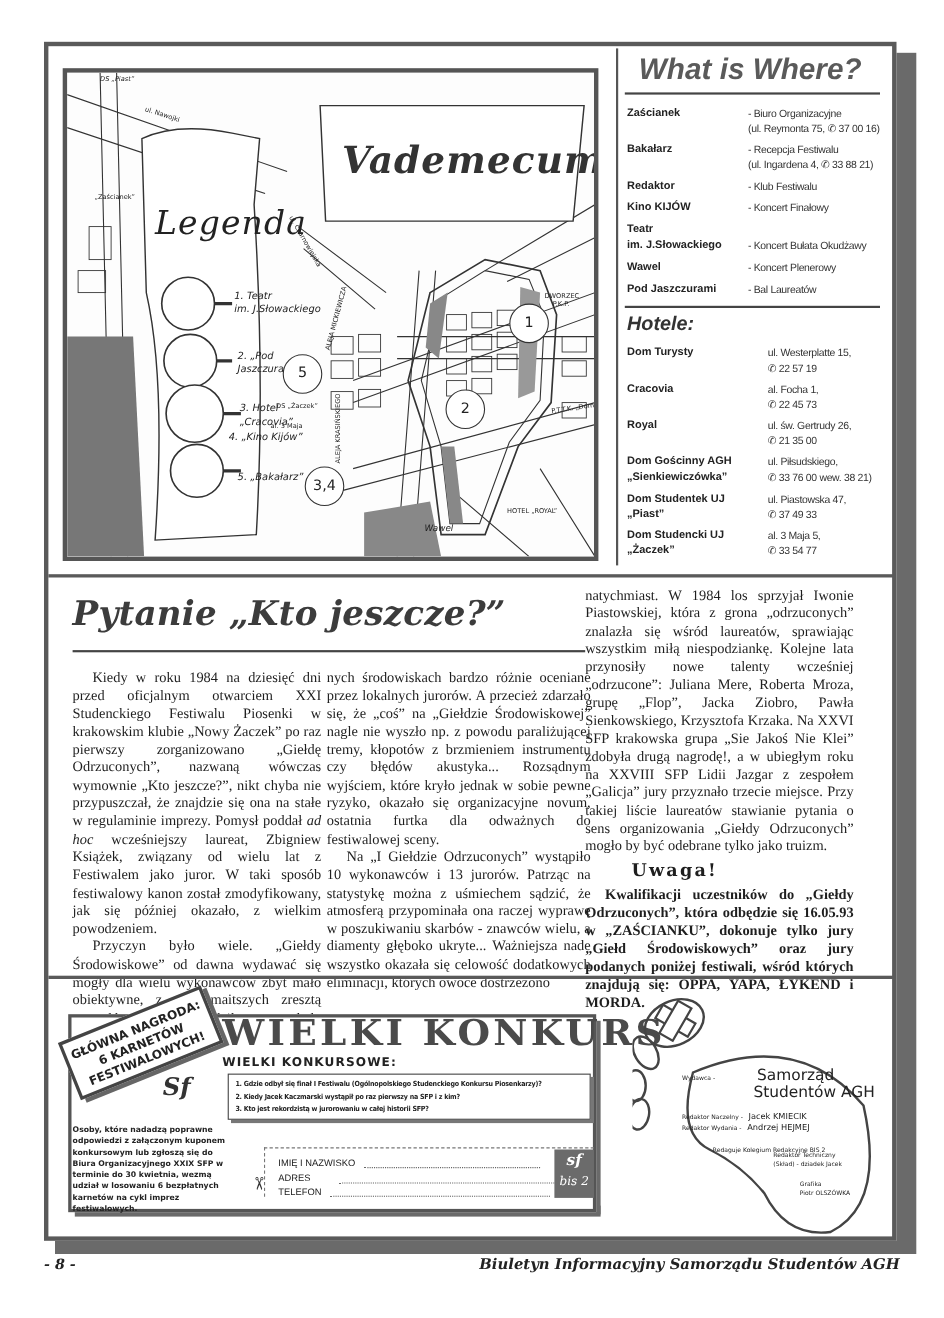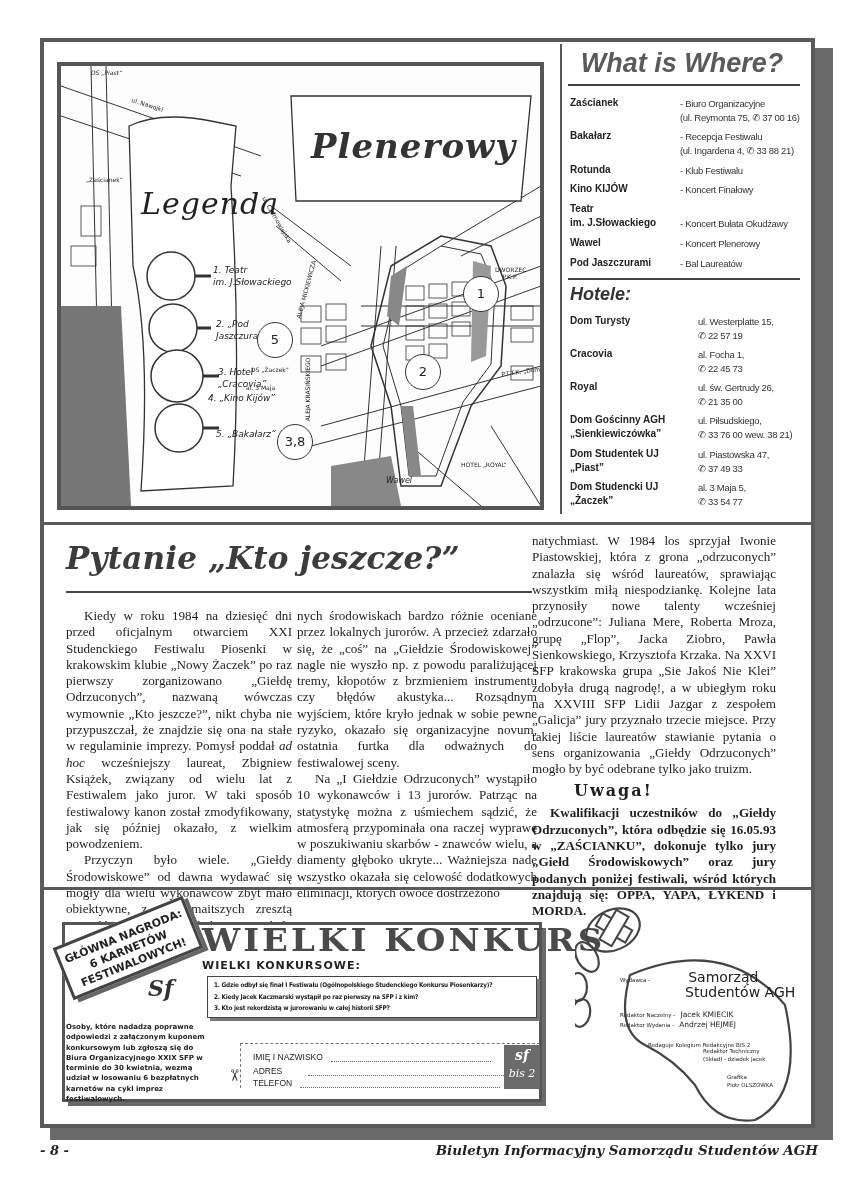"Plenerowy" div.map-label { text: Plenerowy -> Vademecum }
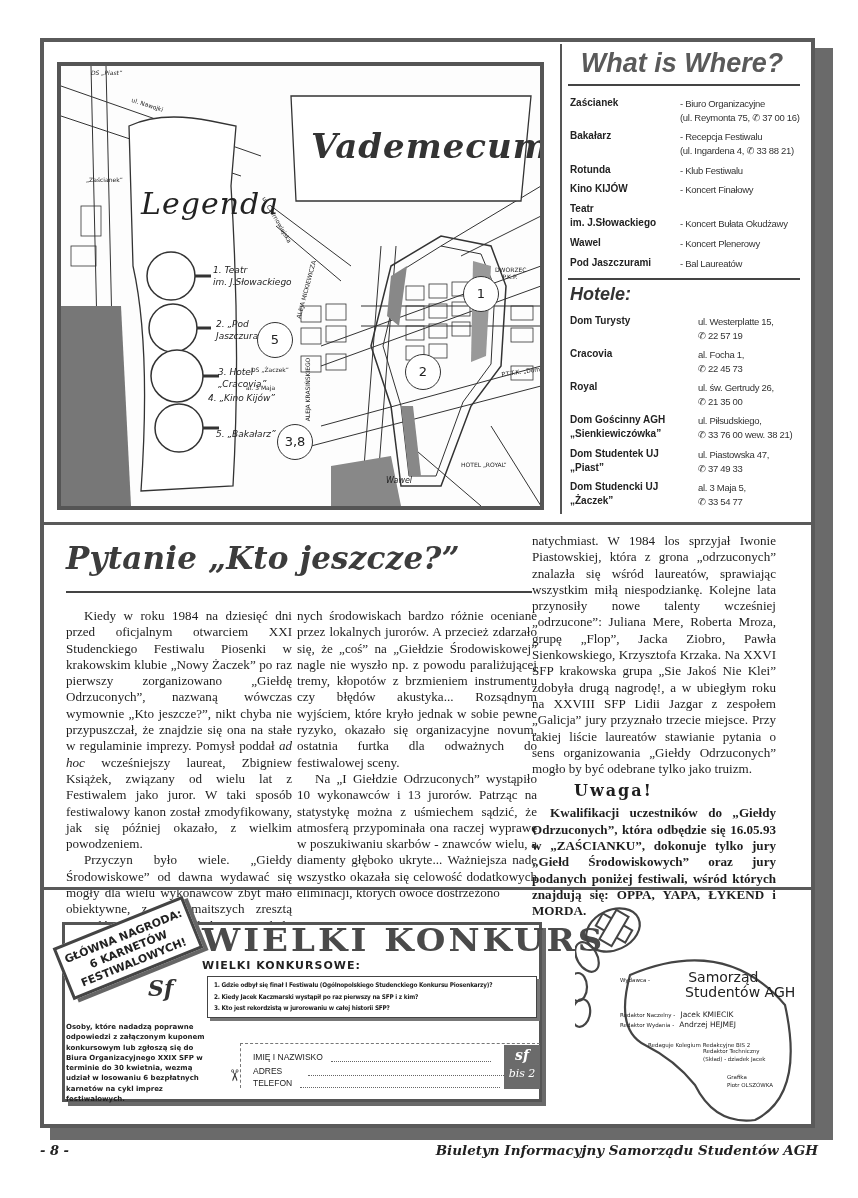"Rotunda" div.wiw-name { text: Rotunda -> Redaktor }
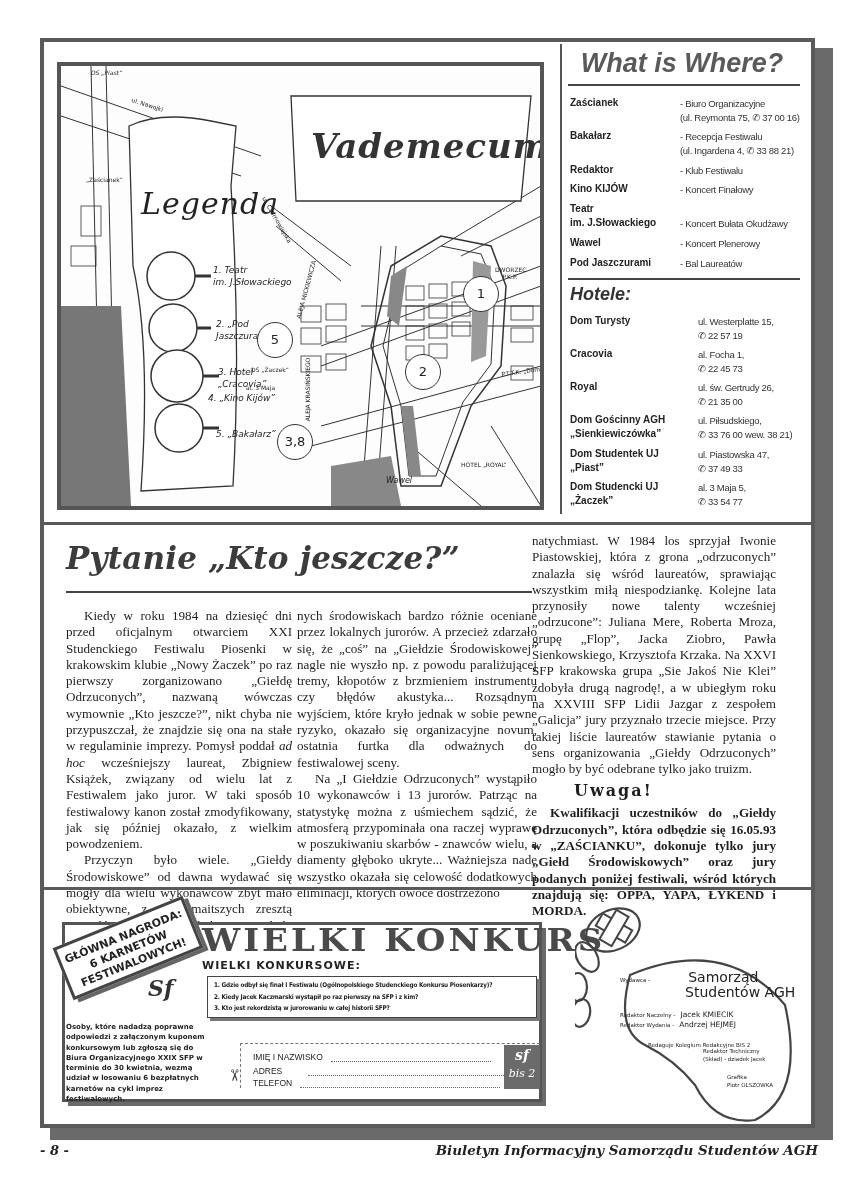"3,8" div.circle-mark { text: 3,8 -> 3,4 }
